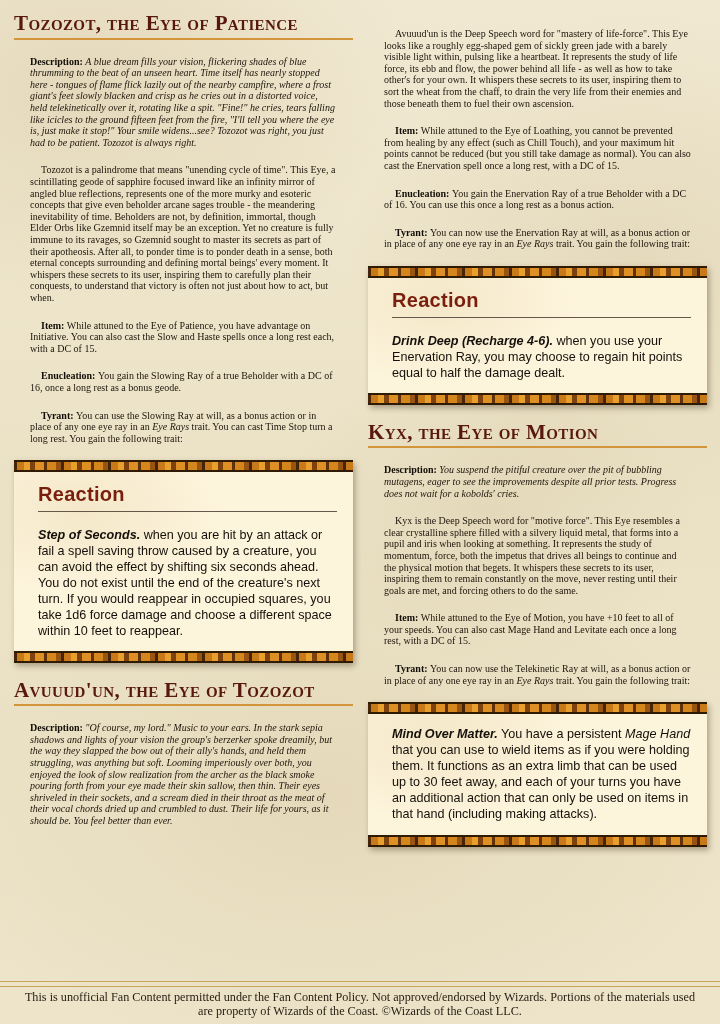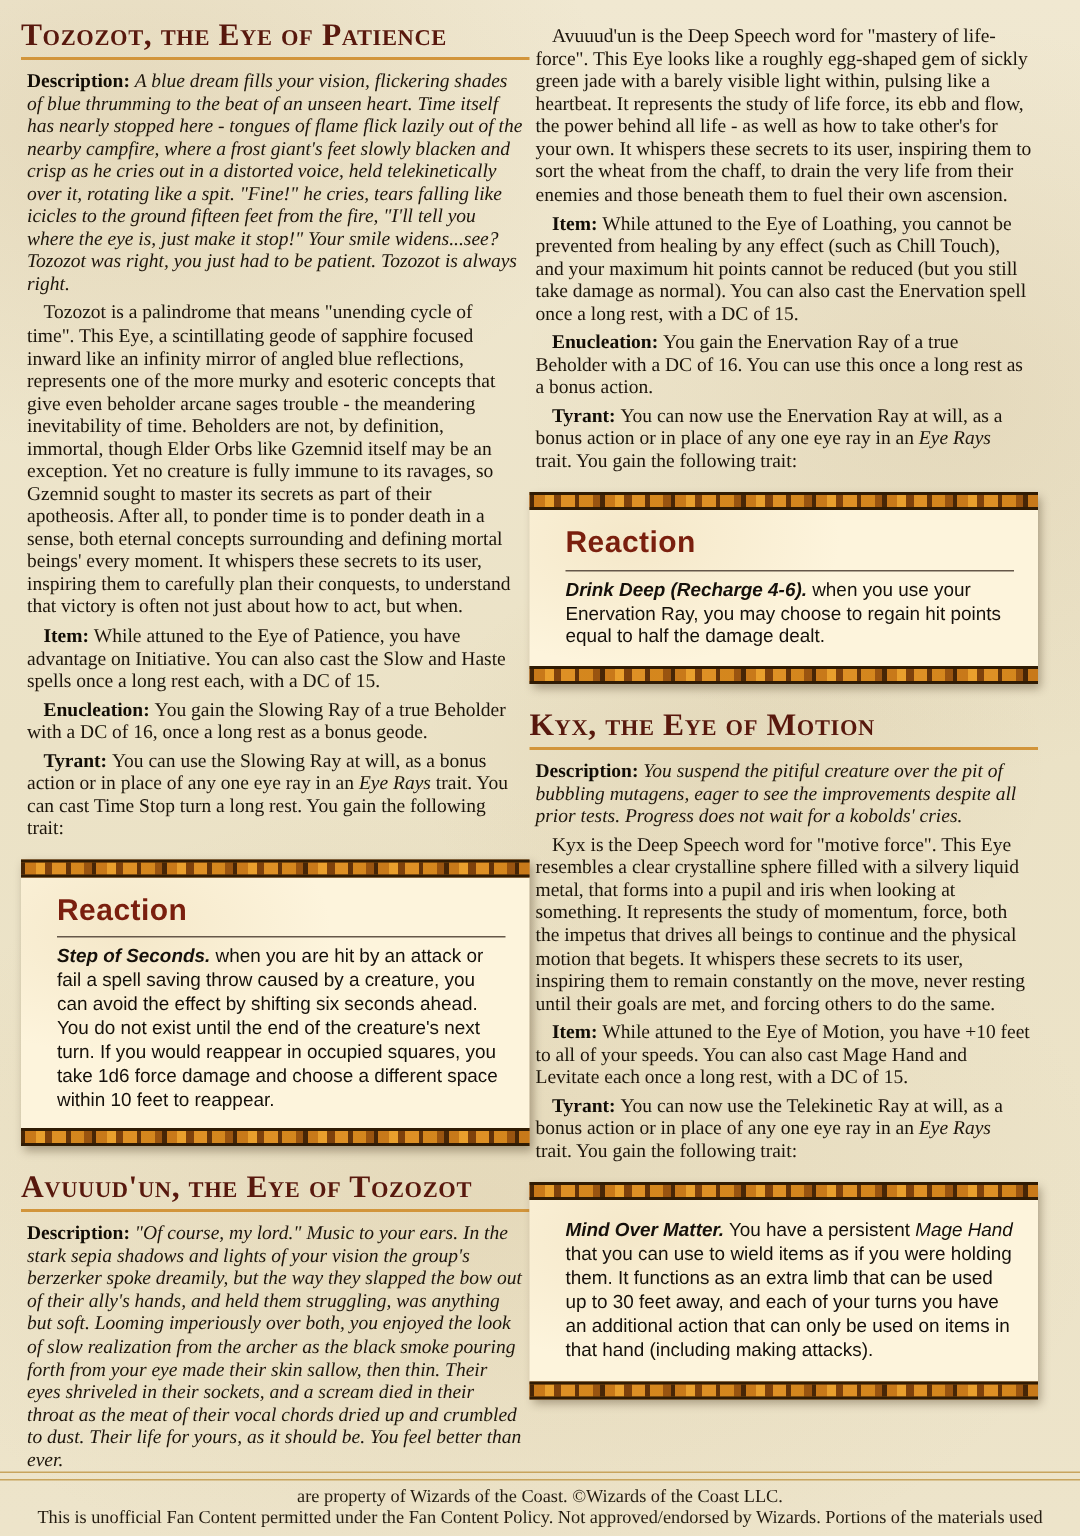"Tozozot, the Eye of Patience" .columns { gap: none -> 15px }
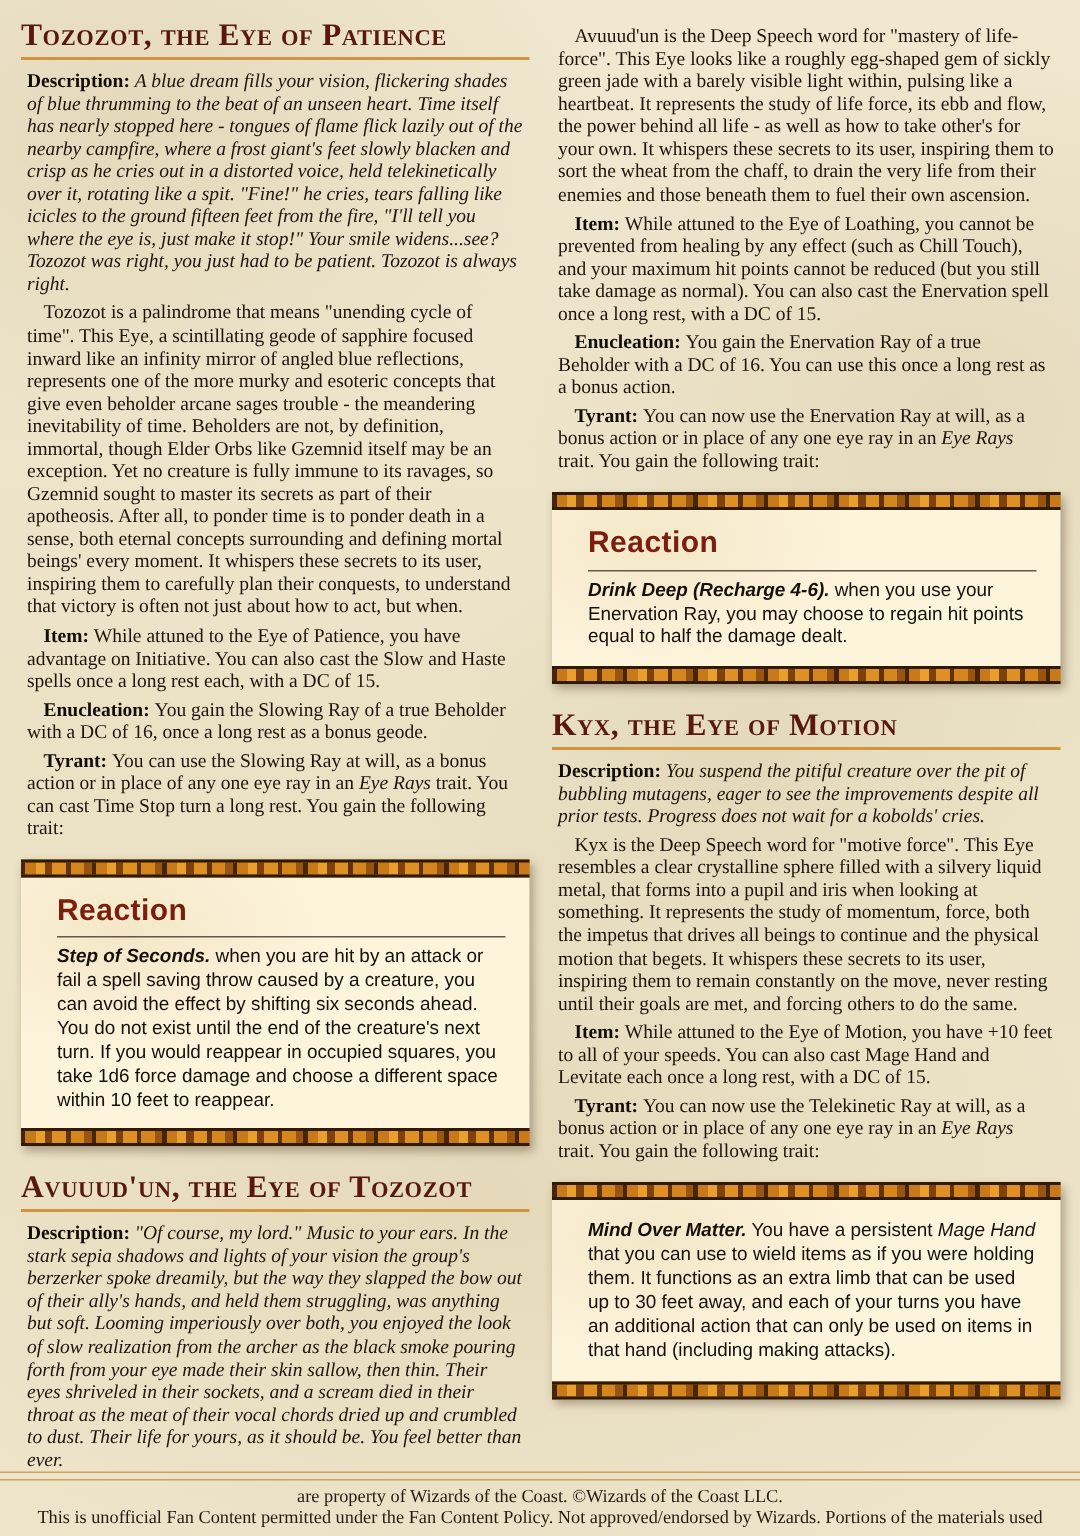"Avuuud'un is the Deep Speech" p { font-size: 13px -> 10px; margin: 4px -> 16px }
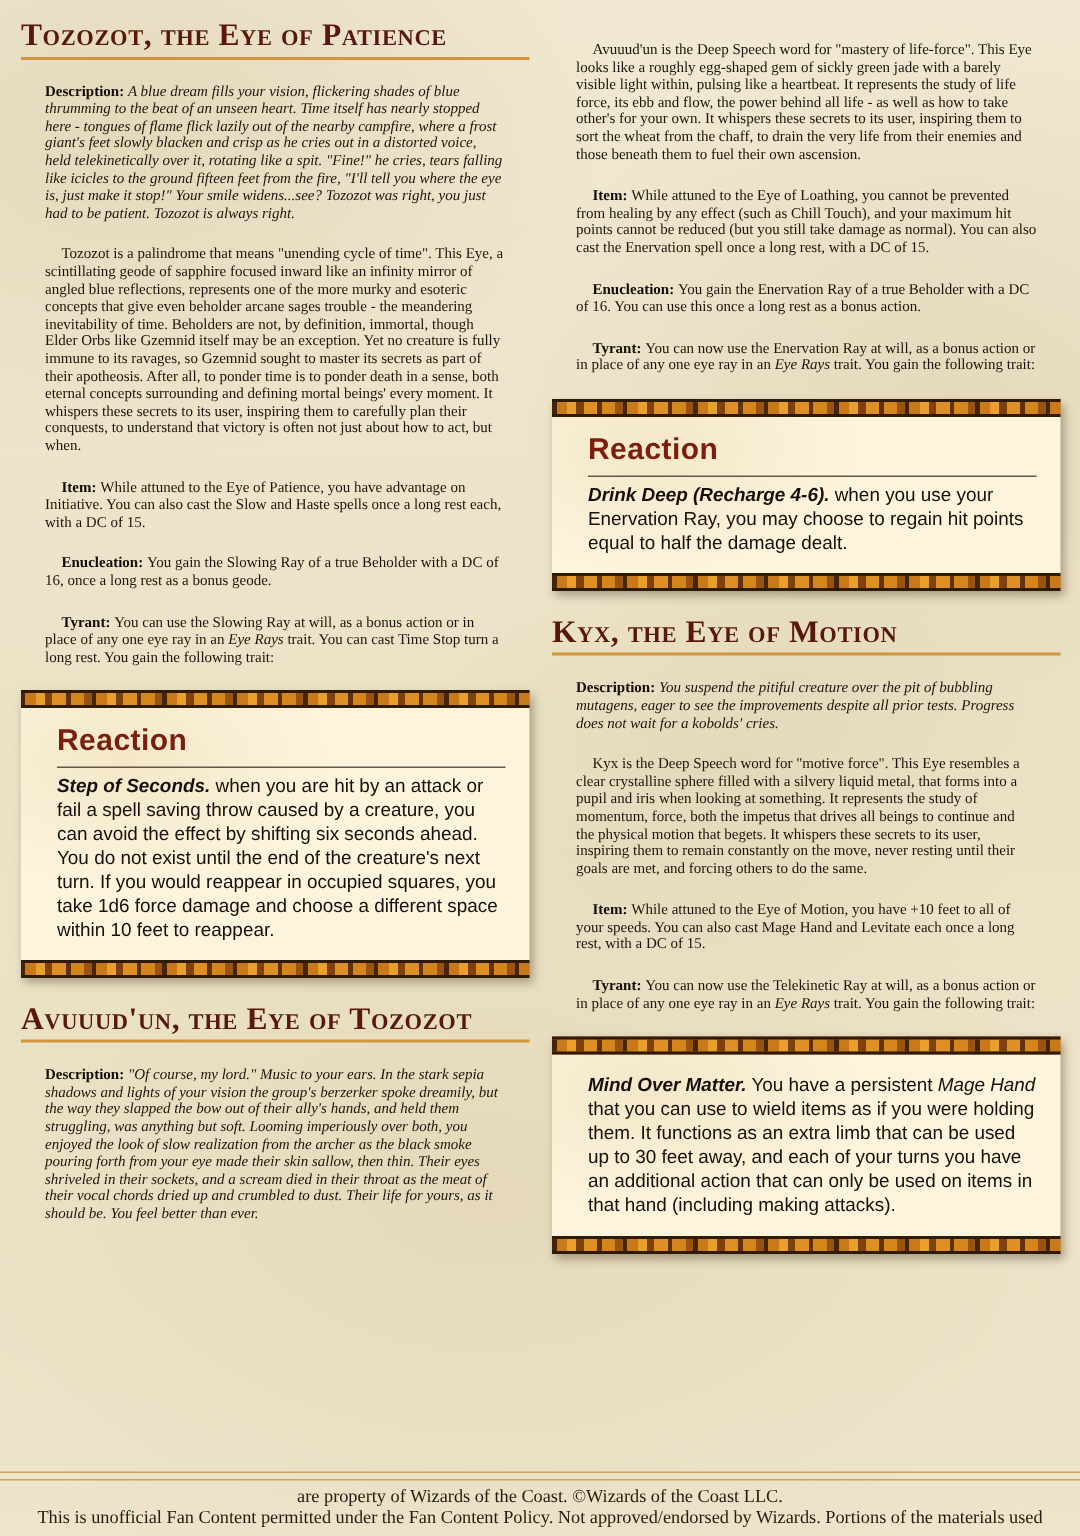"Reaction" .note-title { margin-bottom: 5px -> 16px }
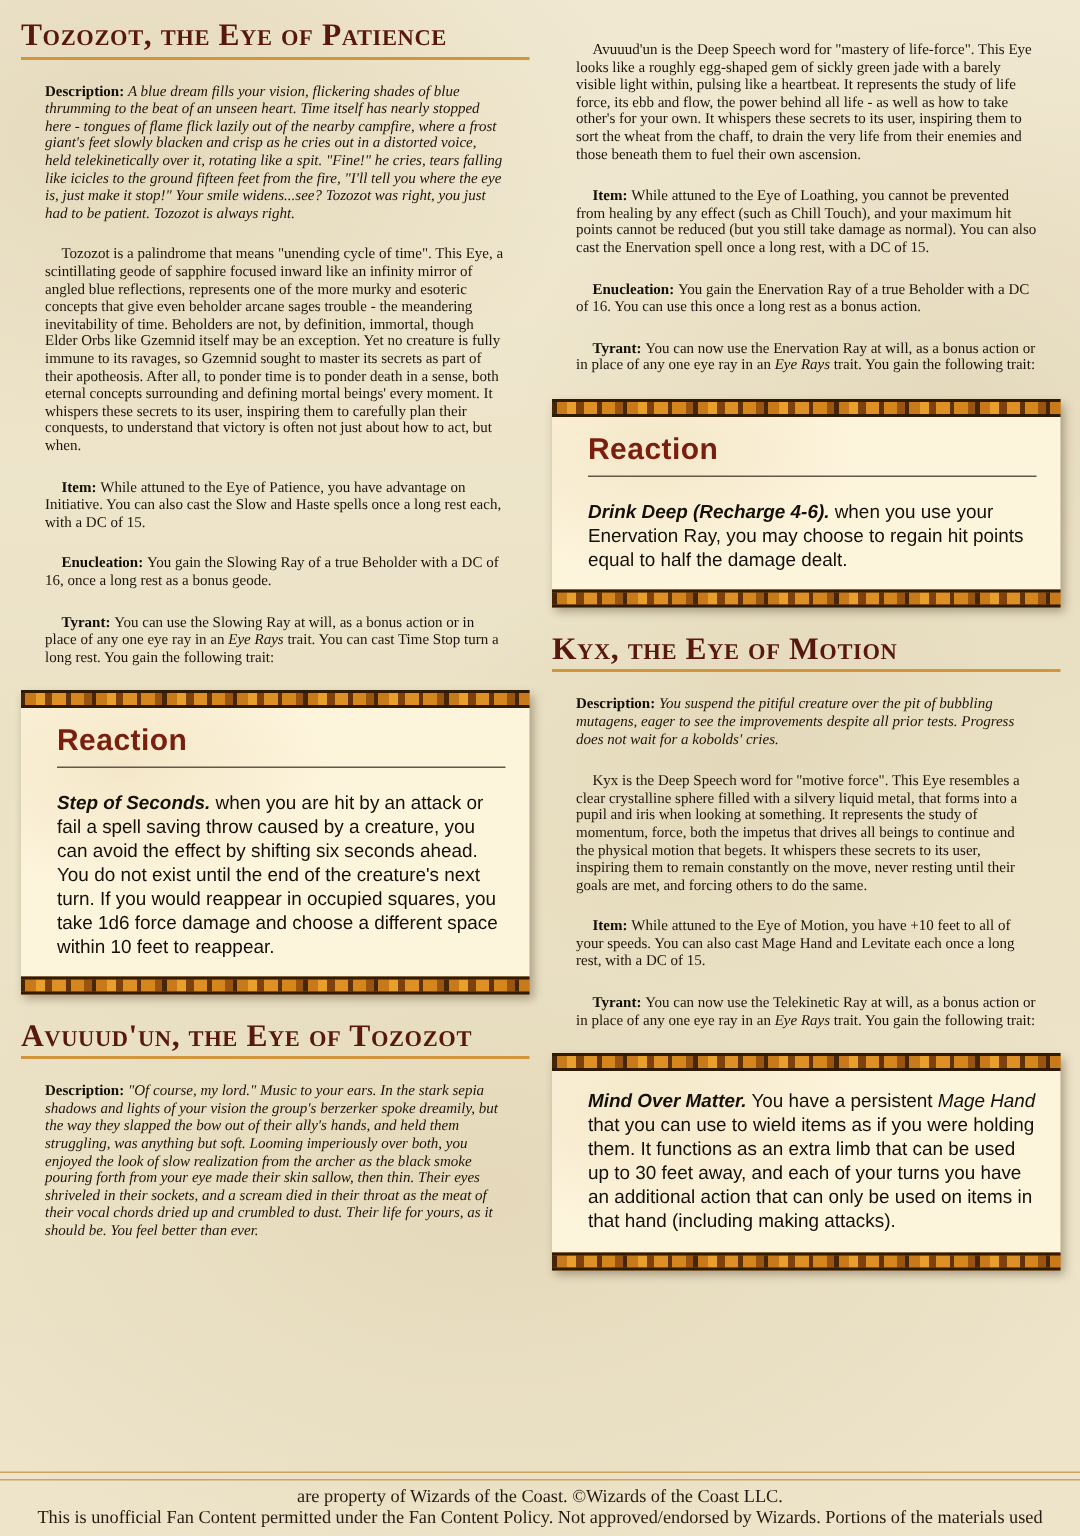"are property of Wizards of" div { order: before "This is unofficial Fan Content" -> after "This is unofficial Fan Content" }
